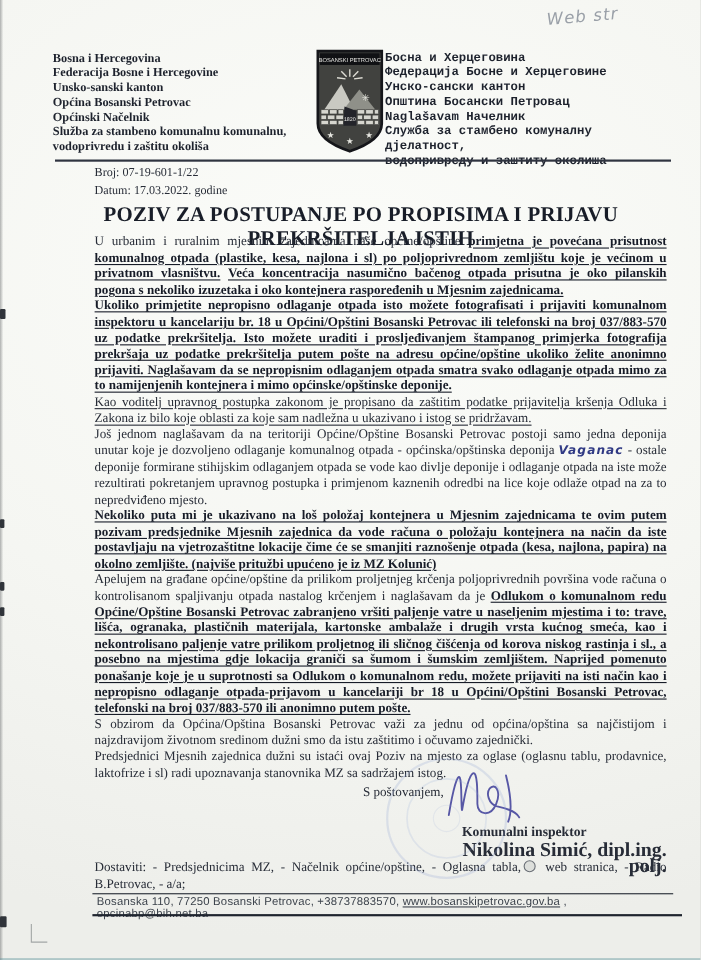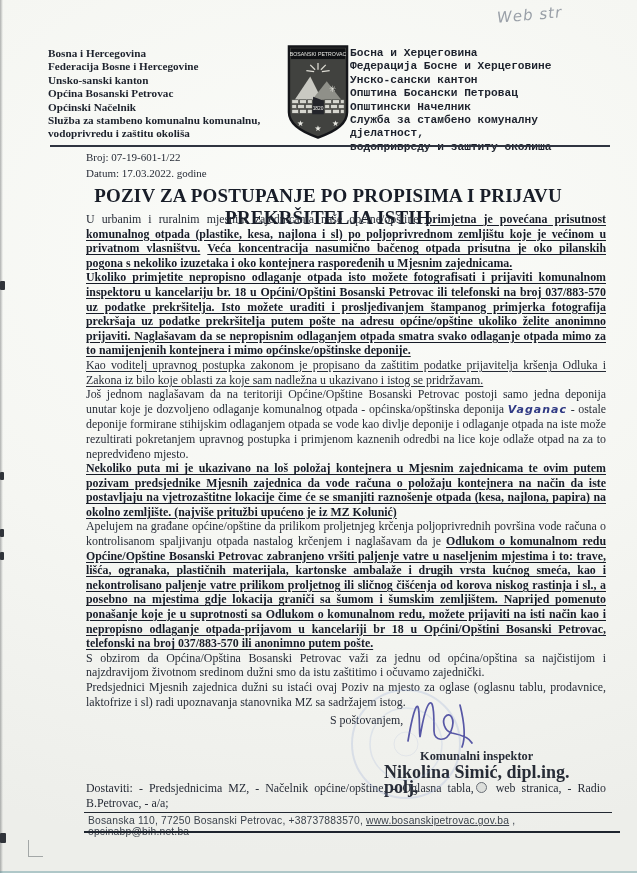"Општински Начелник" div { text: Општински -> Naglašavam }
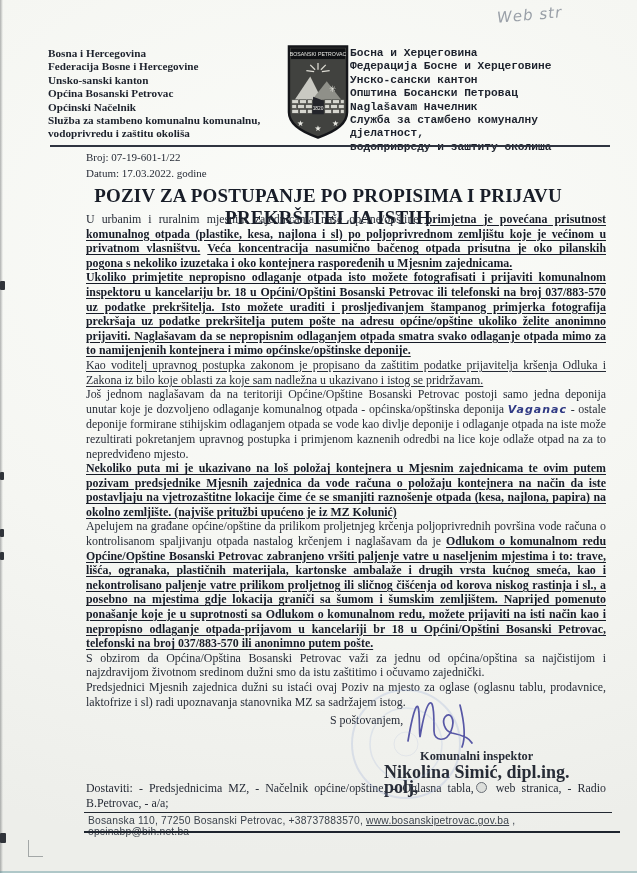"S poštovanjem," .closing { text-align: left -> right }
